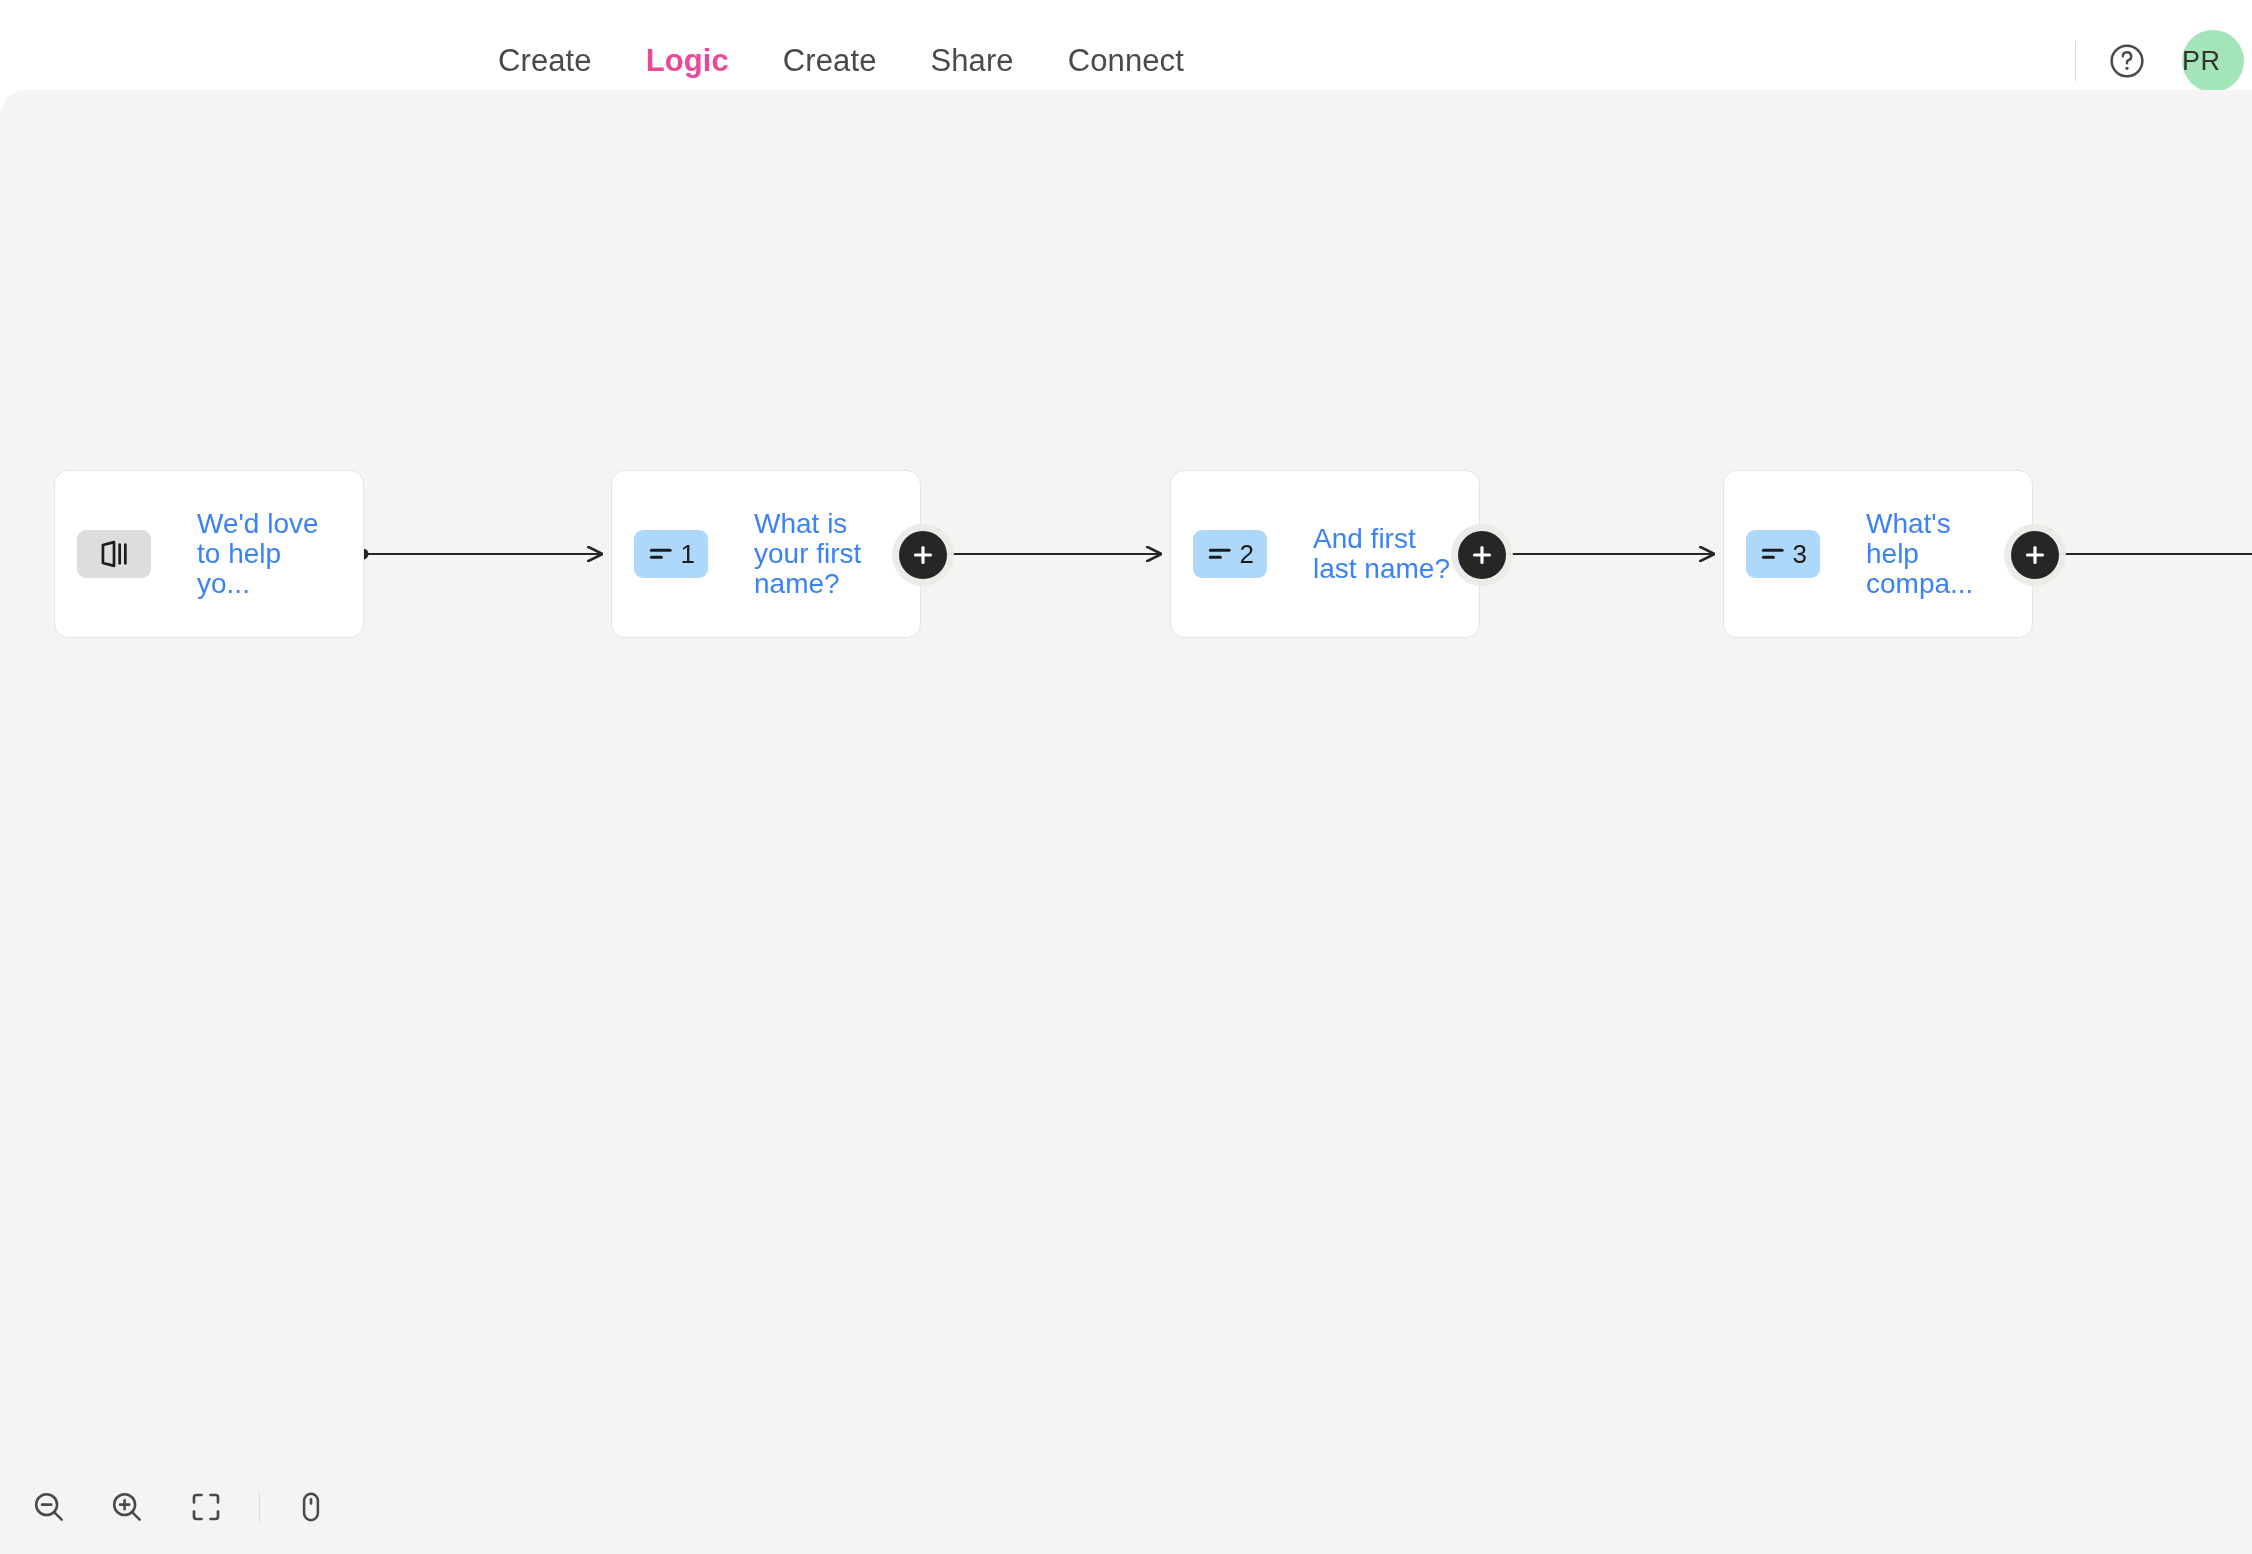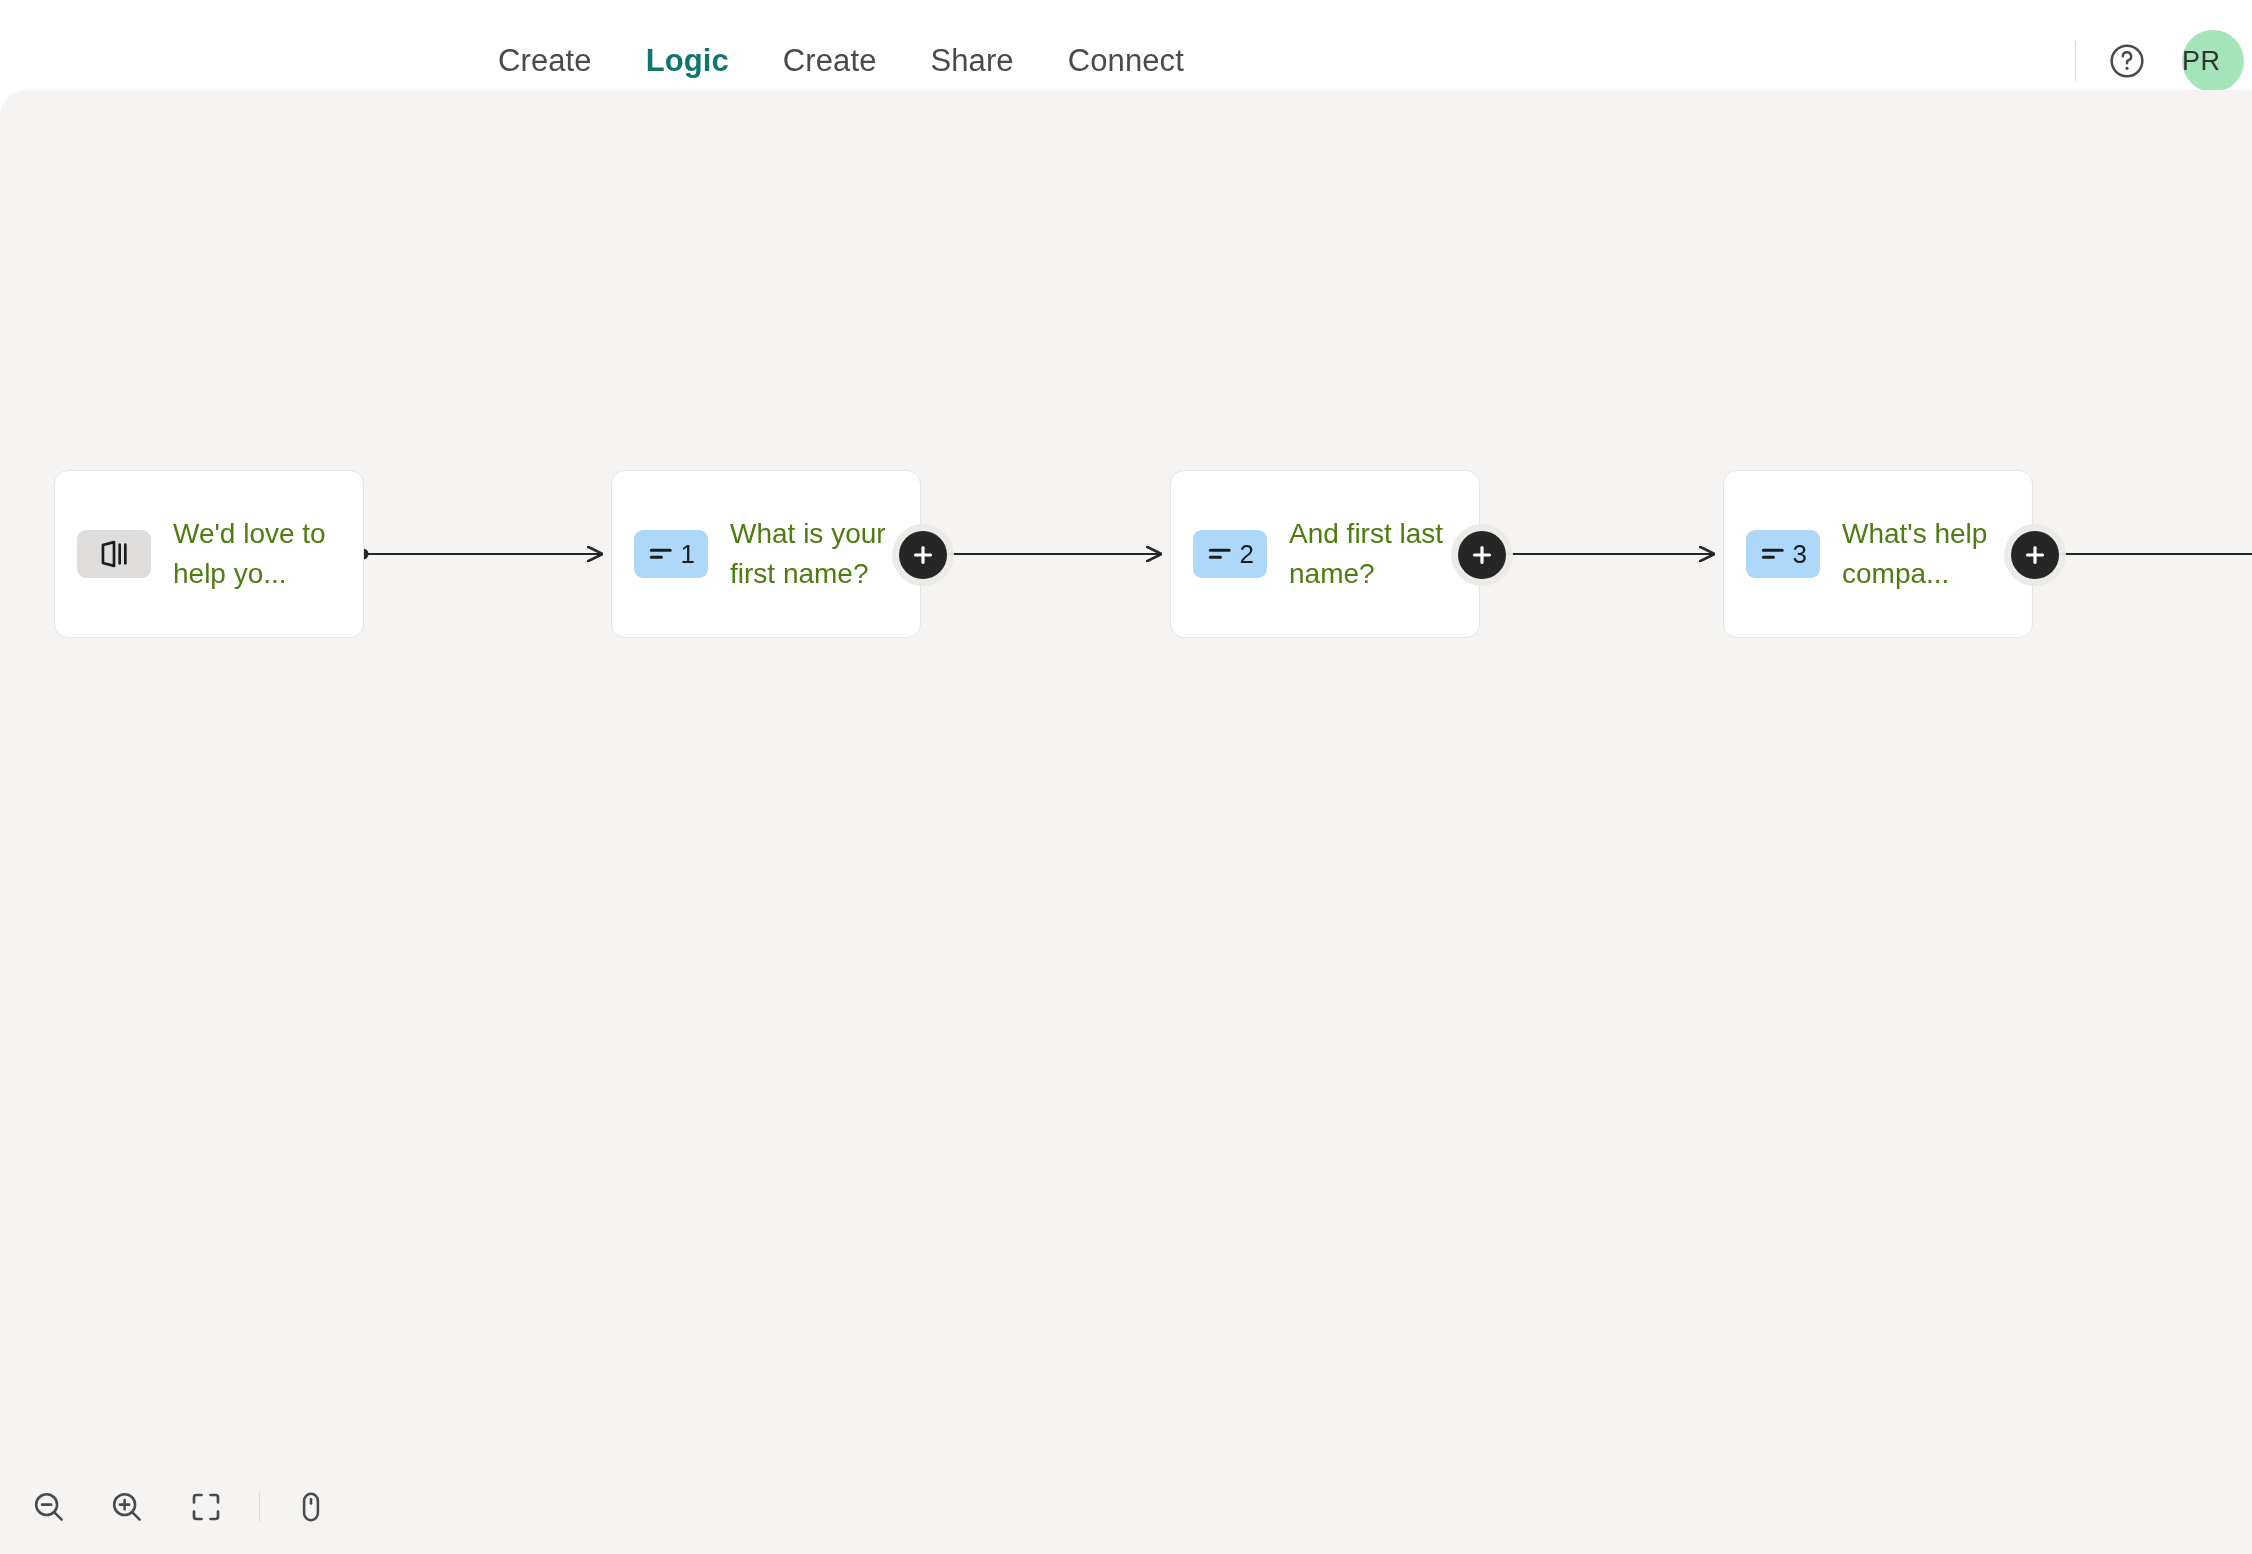"Logic" .nav-tab.active { color: #0f766e -> #ec4899 }
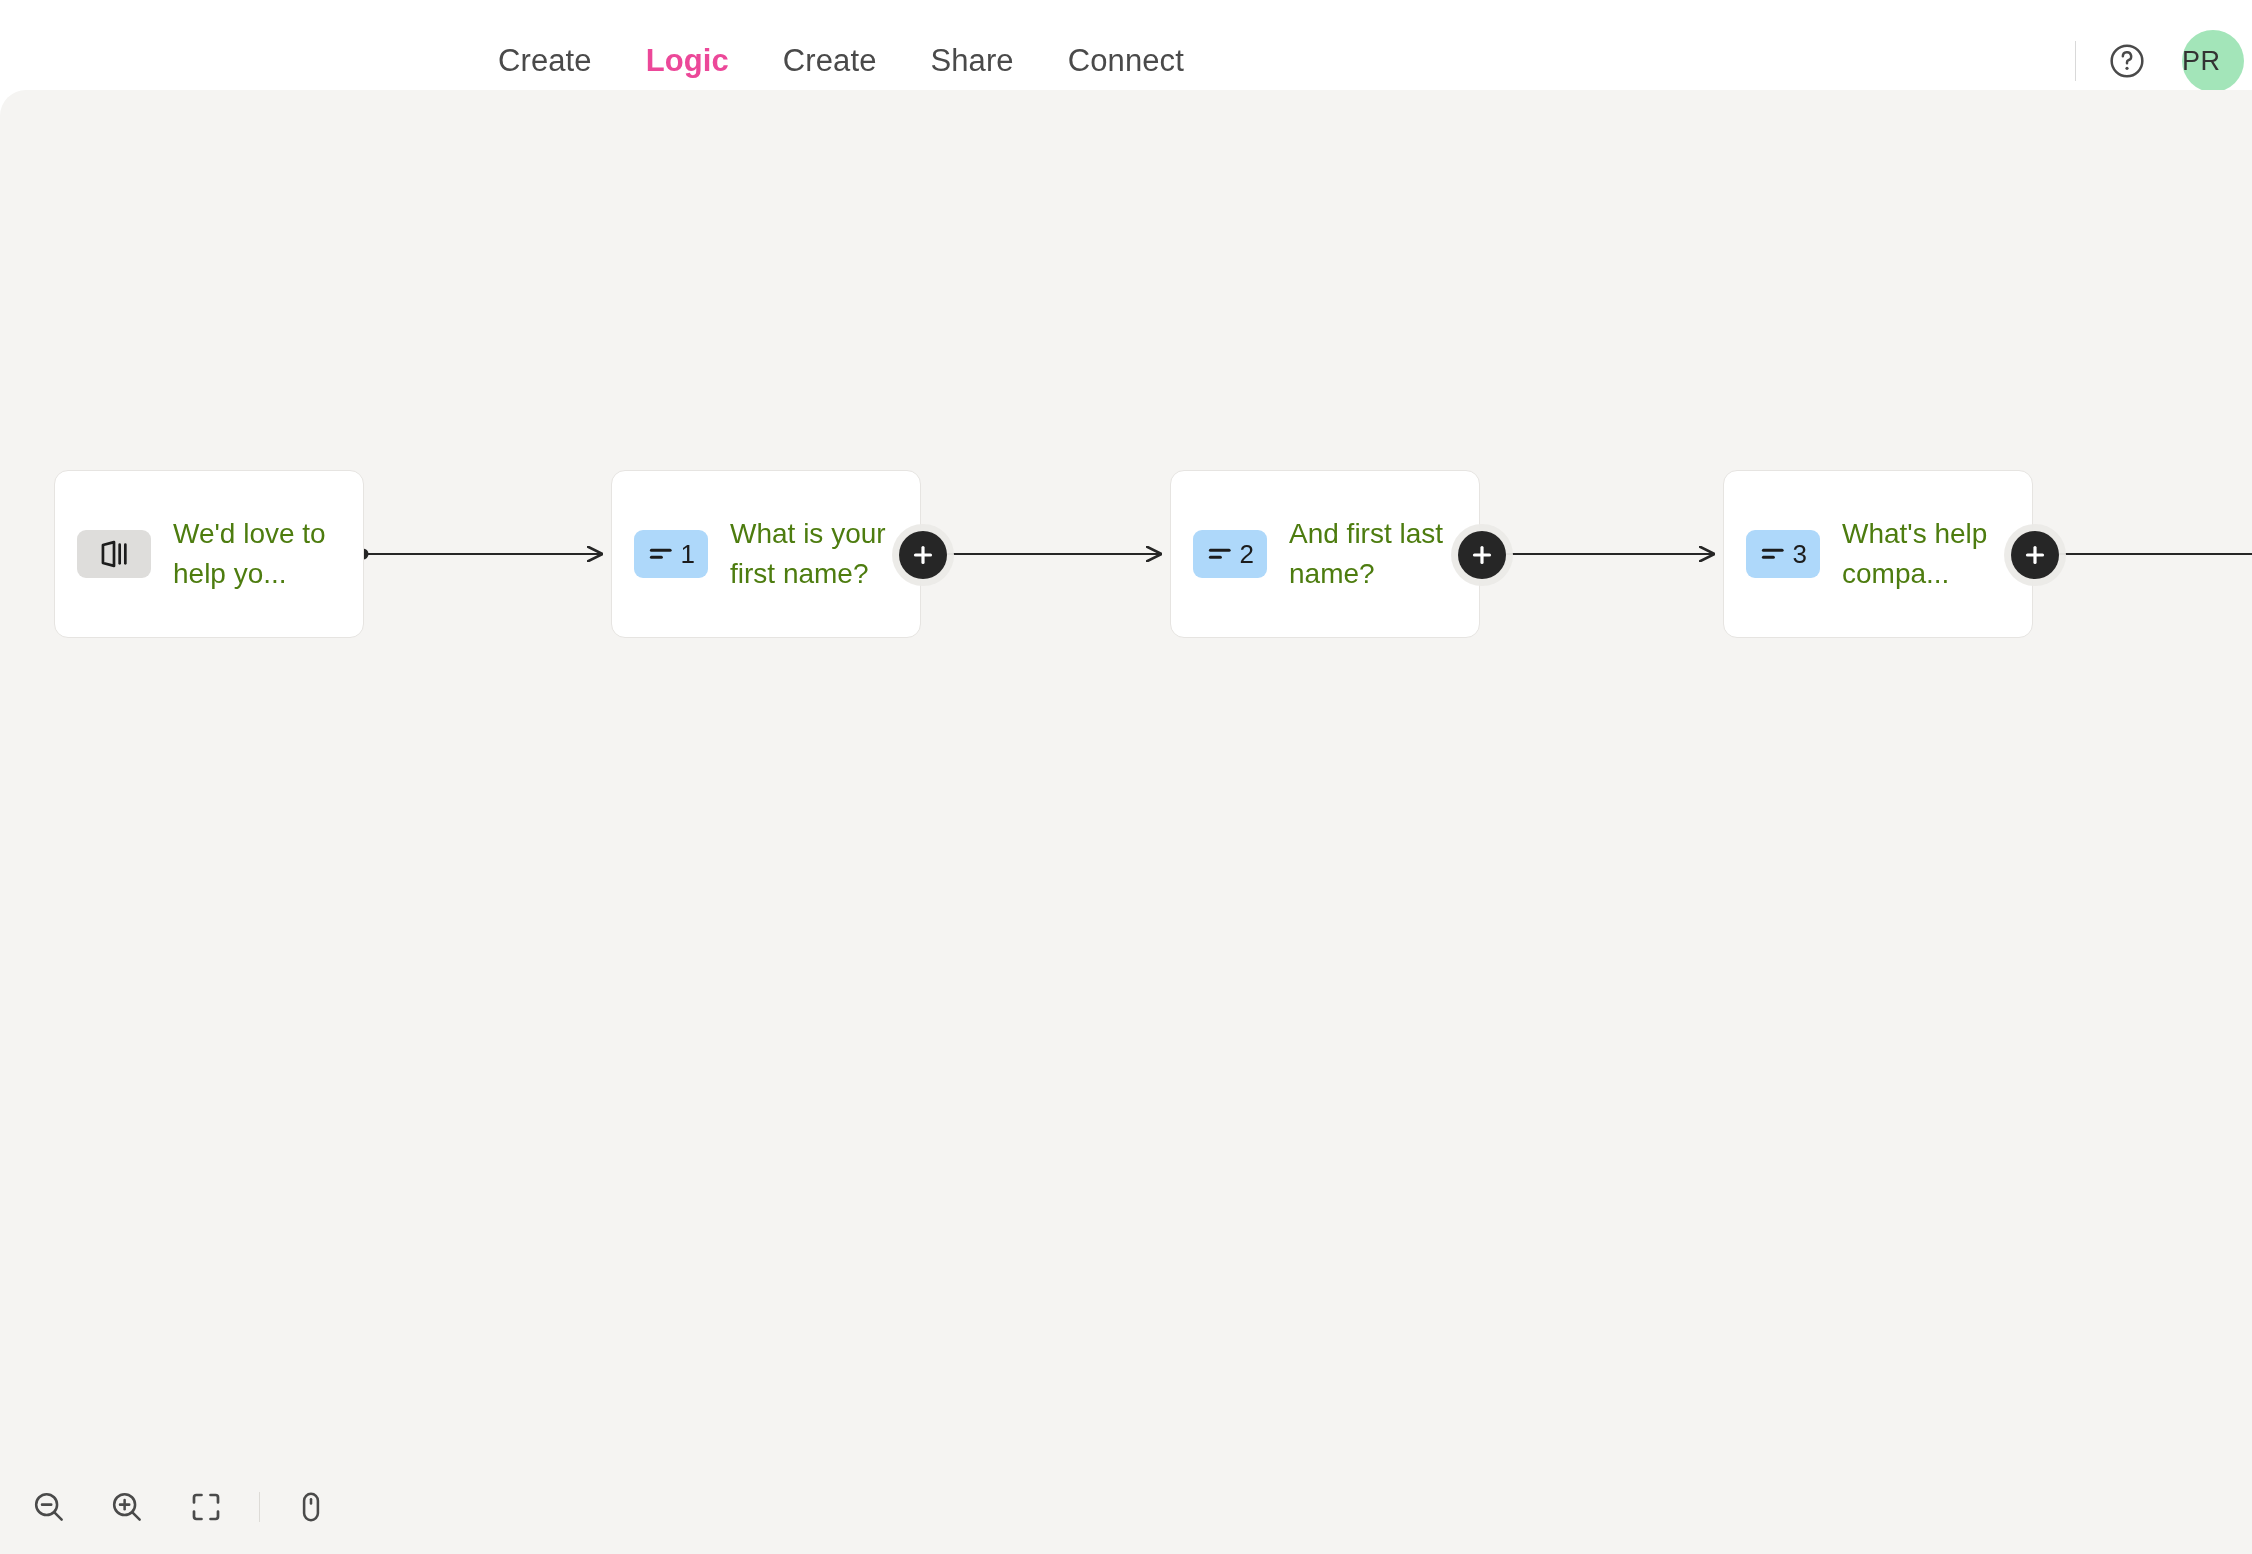"We'd love to help yo..." .node-title { color: #4d7c0f -> #3b82f6; line-height: 40px -> 30px; margin-left: none -> 24px }
